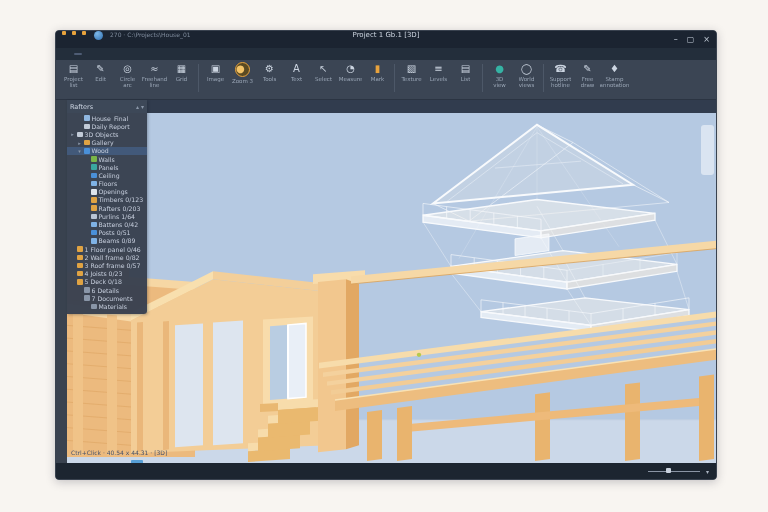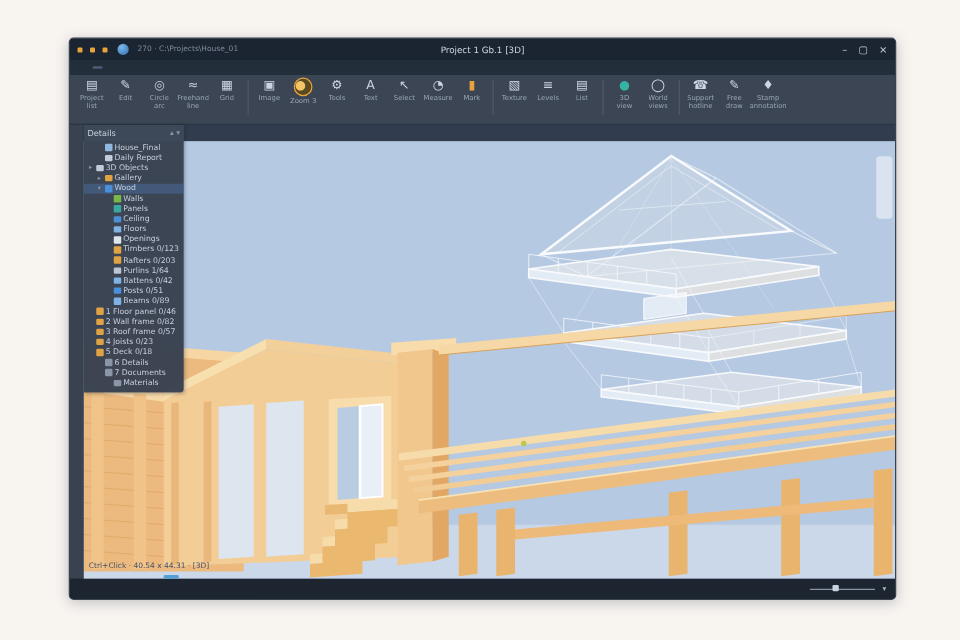"Project 1 Gb.1 [3D]" .titlebar { align-items: center -> none }
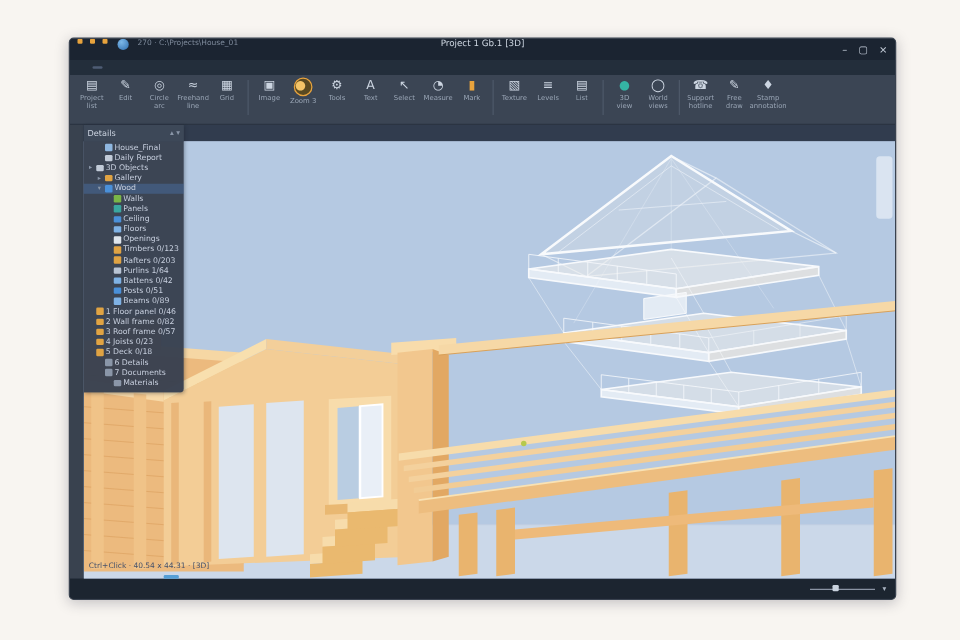"Details" span.tree-title { text: Details -> Rafters }
